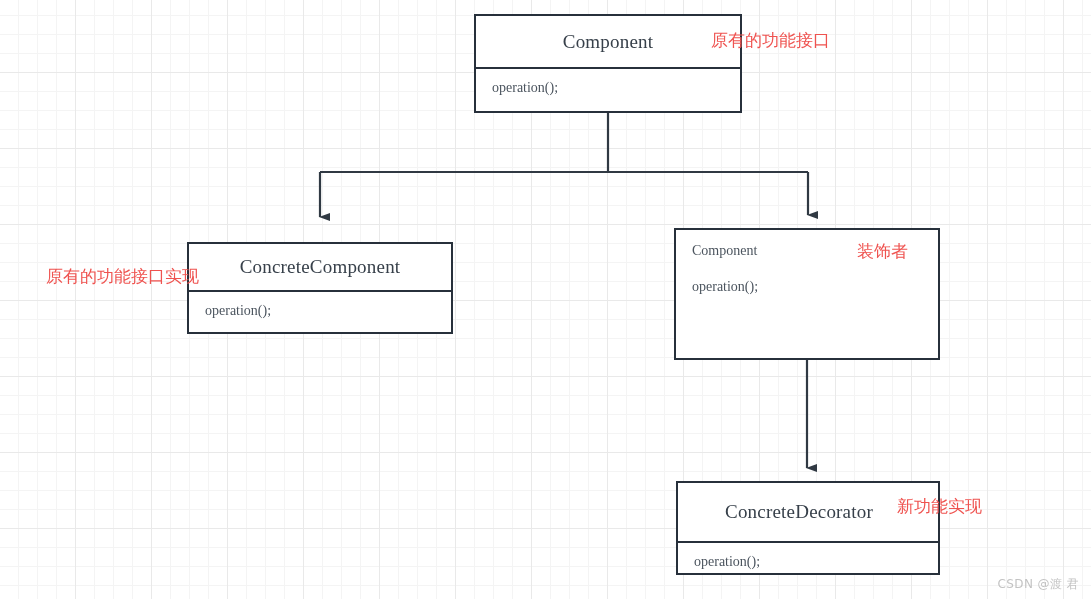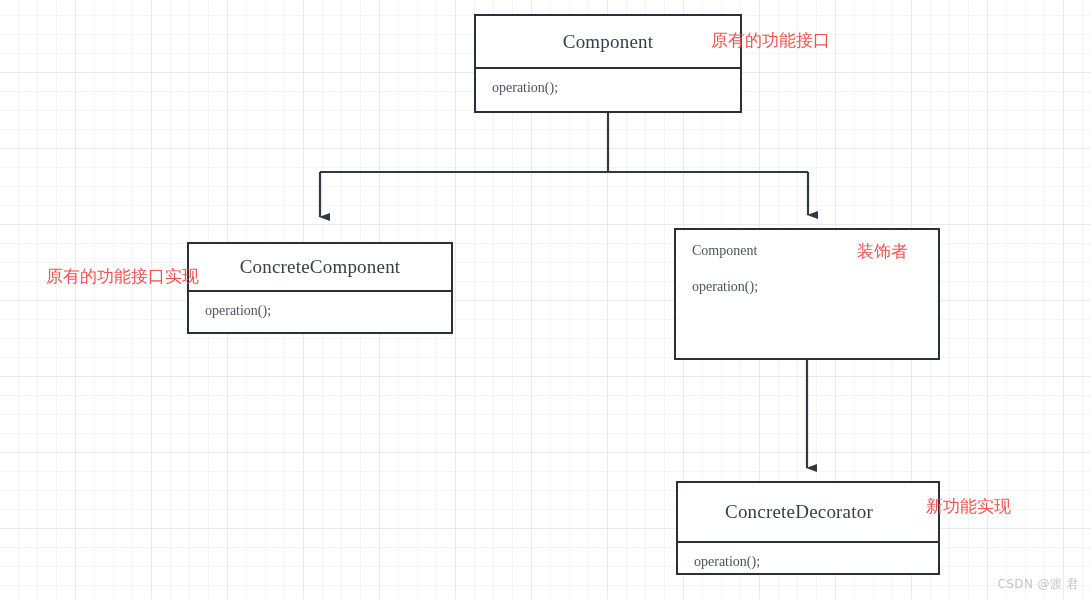"新功能实现" div.annot { left: 926px -> 897px }
